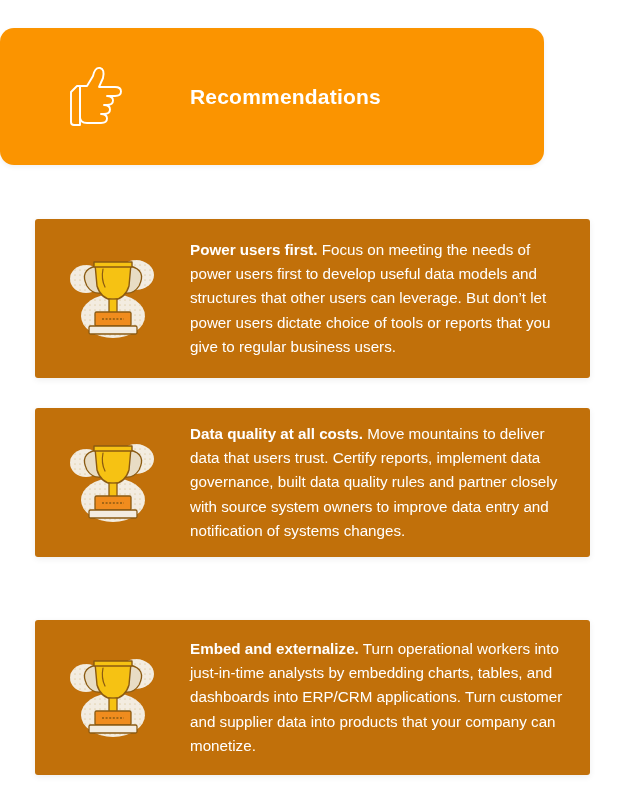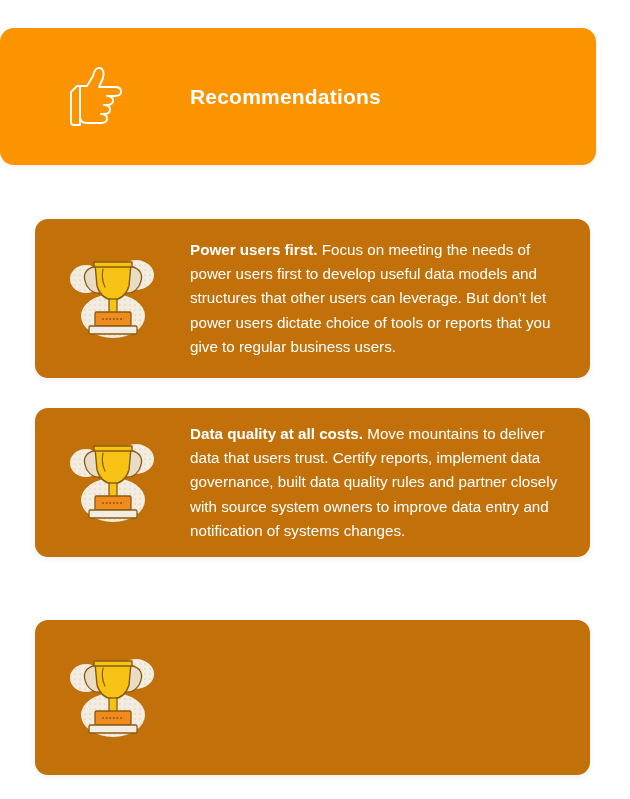"Recommendations" .header-banner { width: 596px -> 544px }
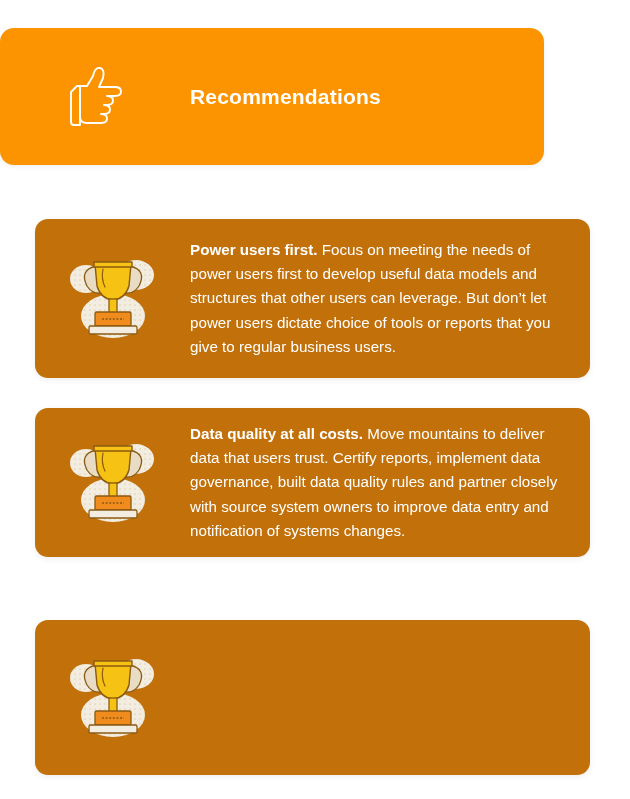"Power users first. Focus on" .card { border-radius: 13px -> 3px }
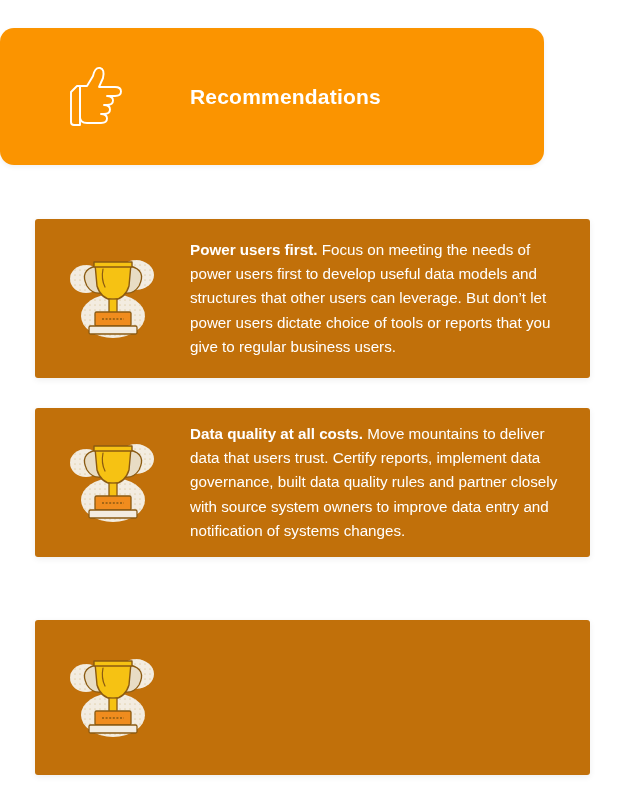"Embed and externalize. Turn operational" div.card-text { html: none -> <div> <b>Embed and externalize.</b> <span>Turn operational workers into just-in-time analysts by embedding charts, tables, and dashboards into ERP/CRM applications. Turn customer and supplier data into products that your company can monetize.</span> </div> }
